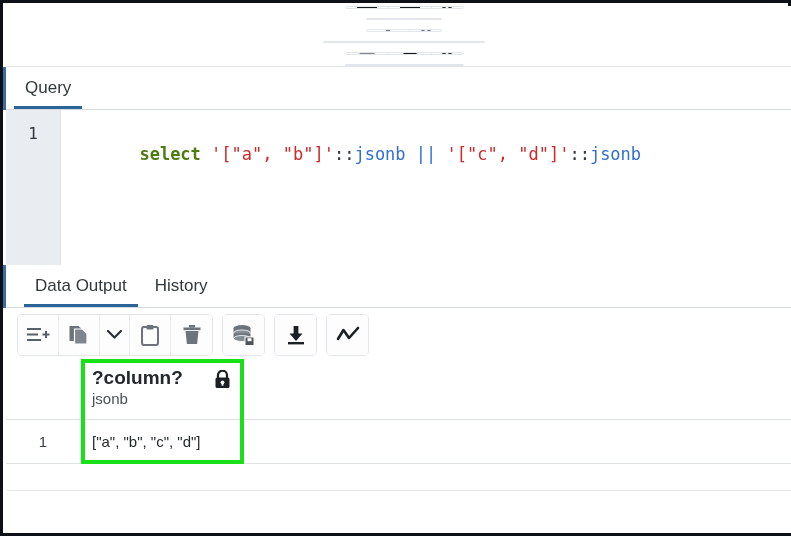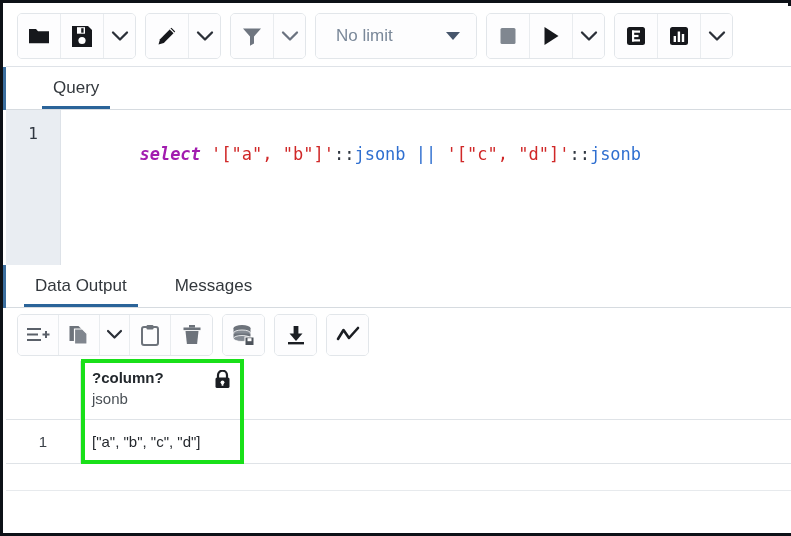"No limit" #top-toolbar { flex-direction: none -> column }
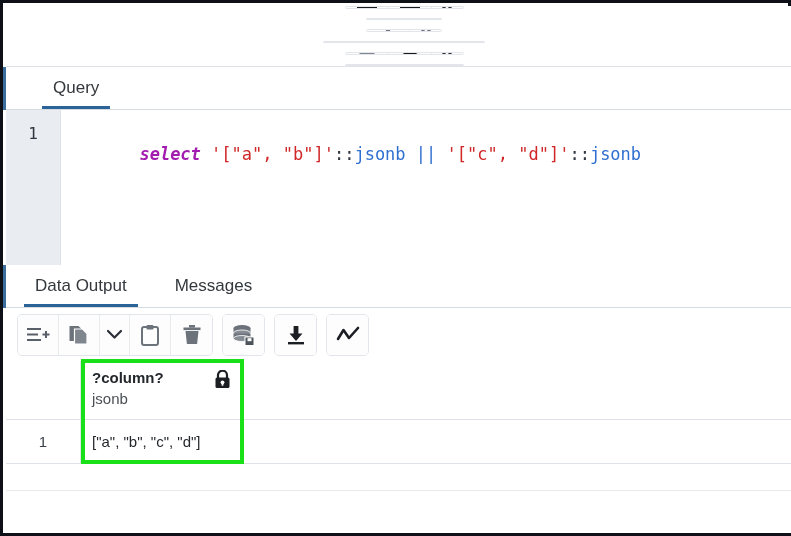"Query" #query-tabstrip { padding-left: 36px -> 8px }
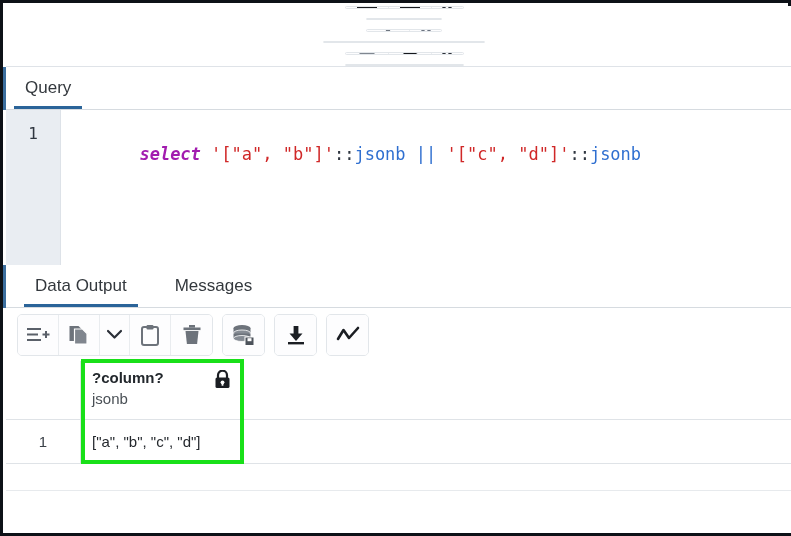"select" .kw { color: #a21caf -> #4d7c0f; font-style: italic -> none }
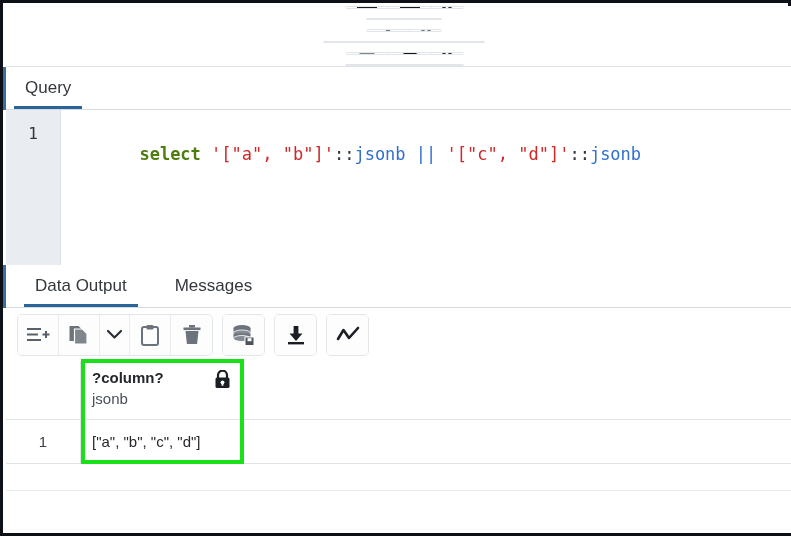"Data Output" #results-tabstrip { gap: 20px -> none }
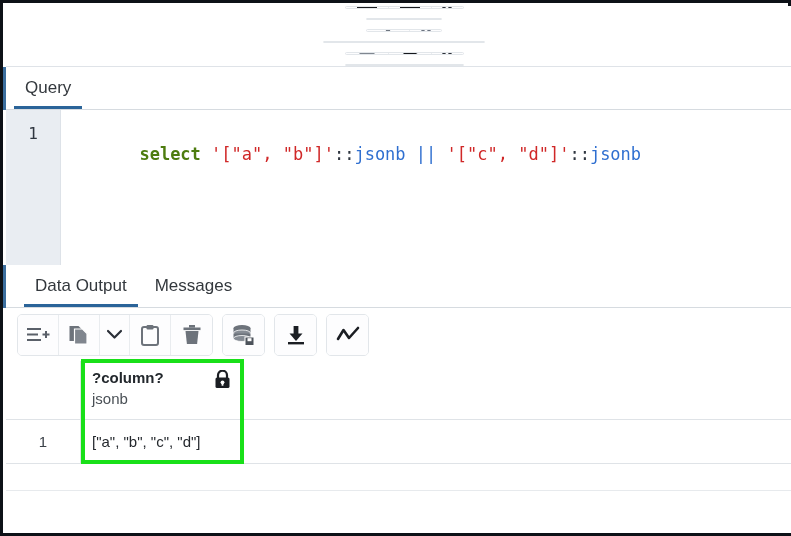"Messages" div.tab { text: Messages -> History }
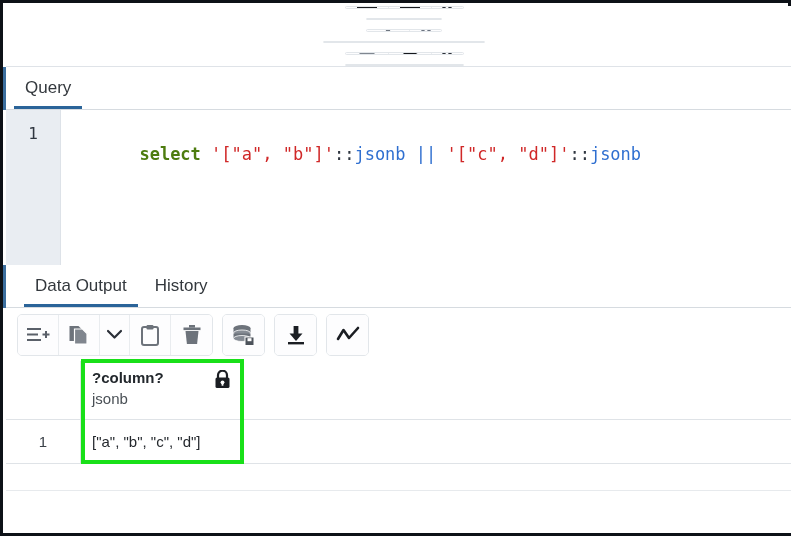"?column?" .col-name { font-size: 15px -> 19px }
